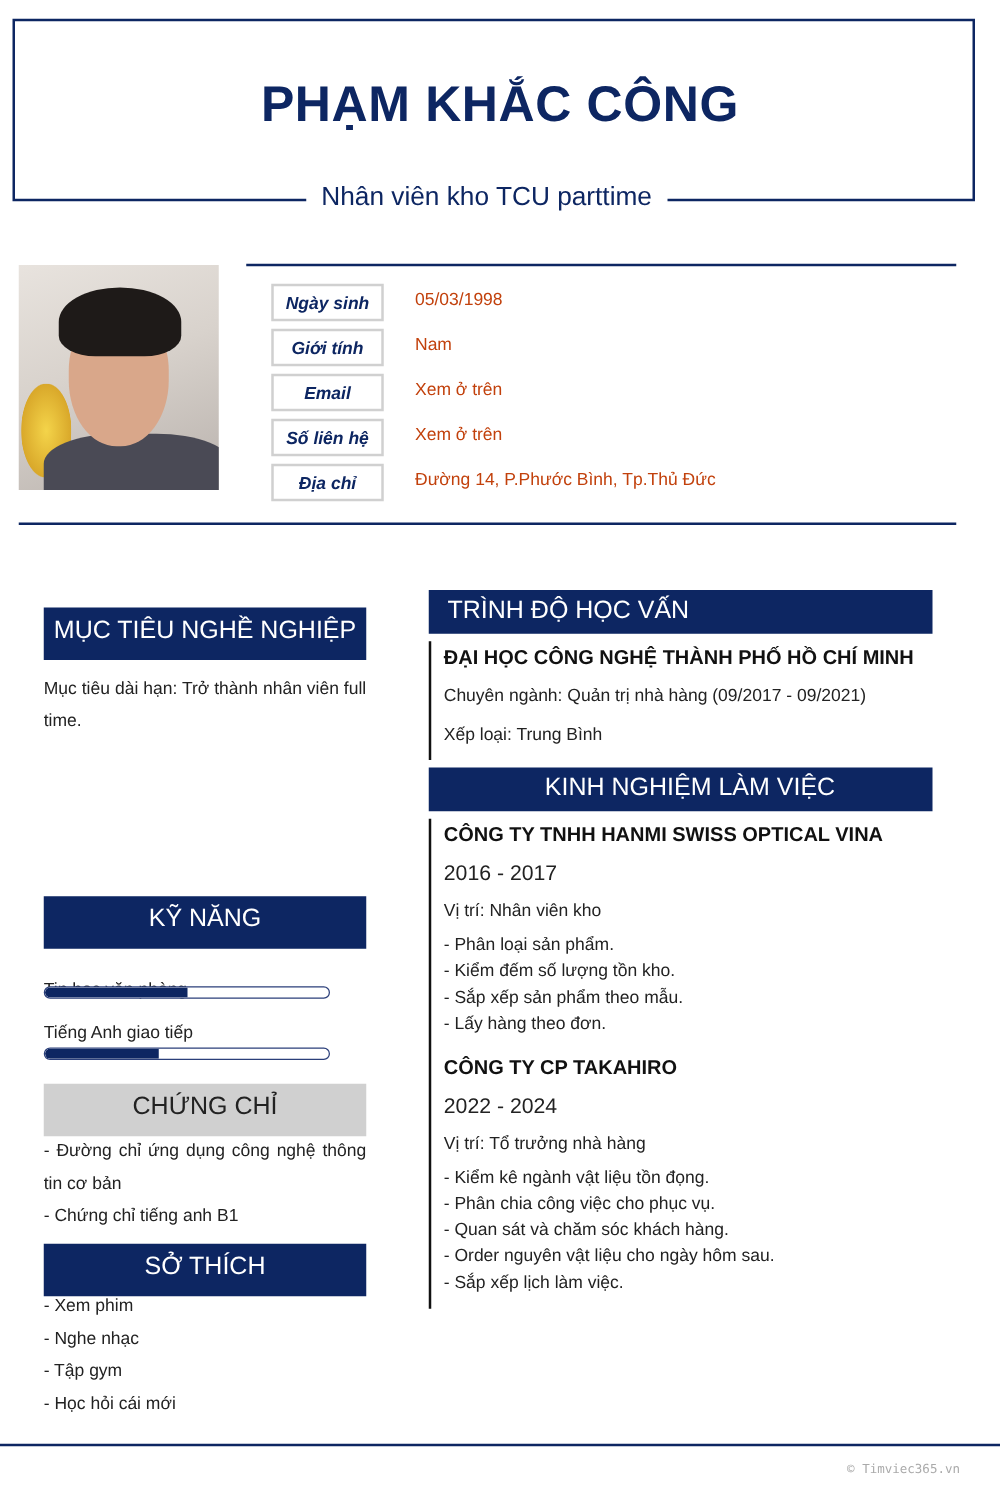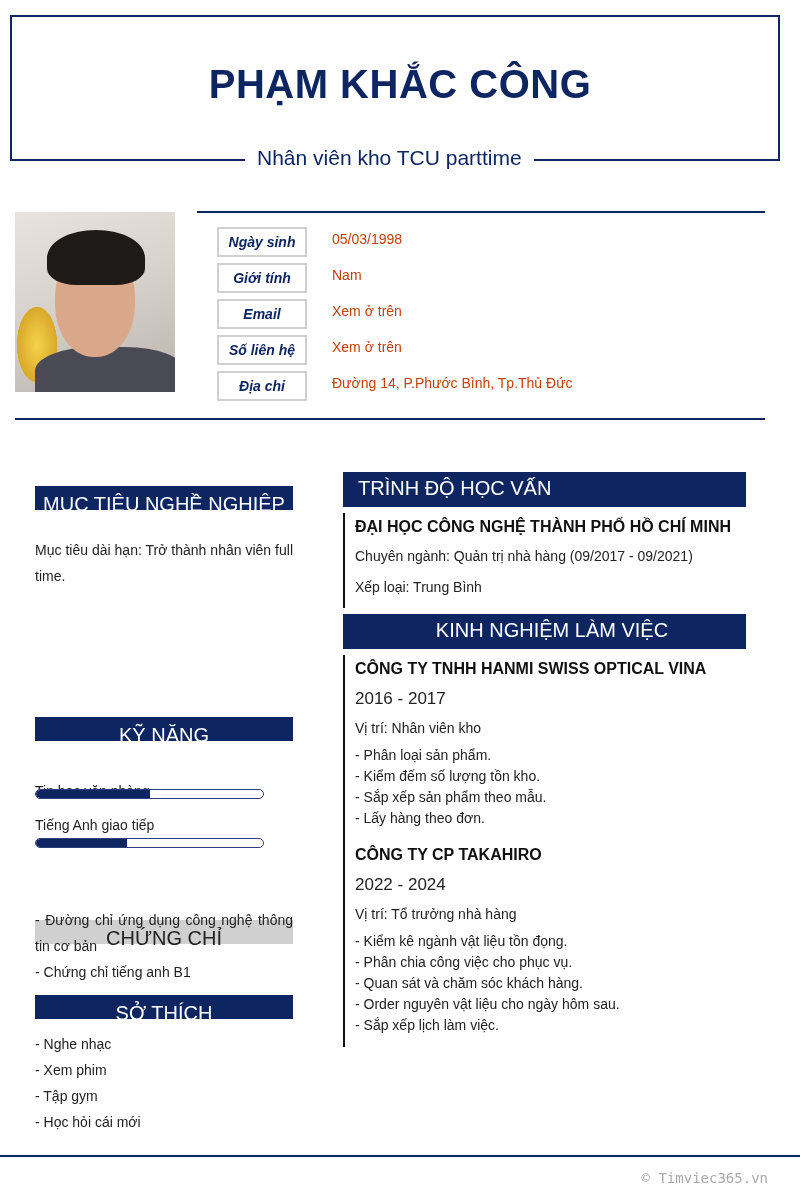"MỤC TIÊU NGHỀ NGHIỆP" .sec-head { height: 24px -> 42px }
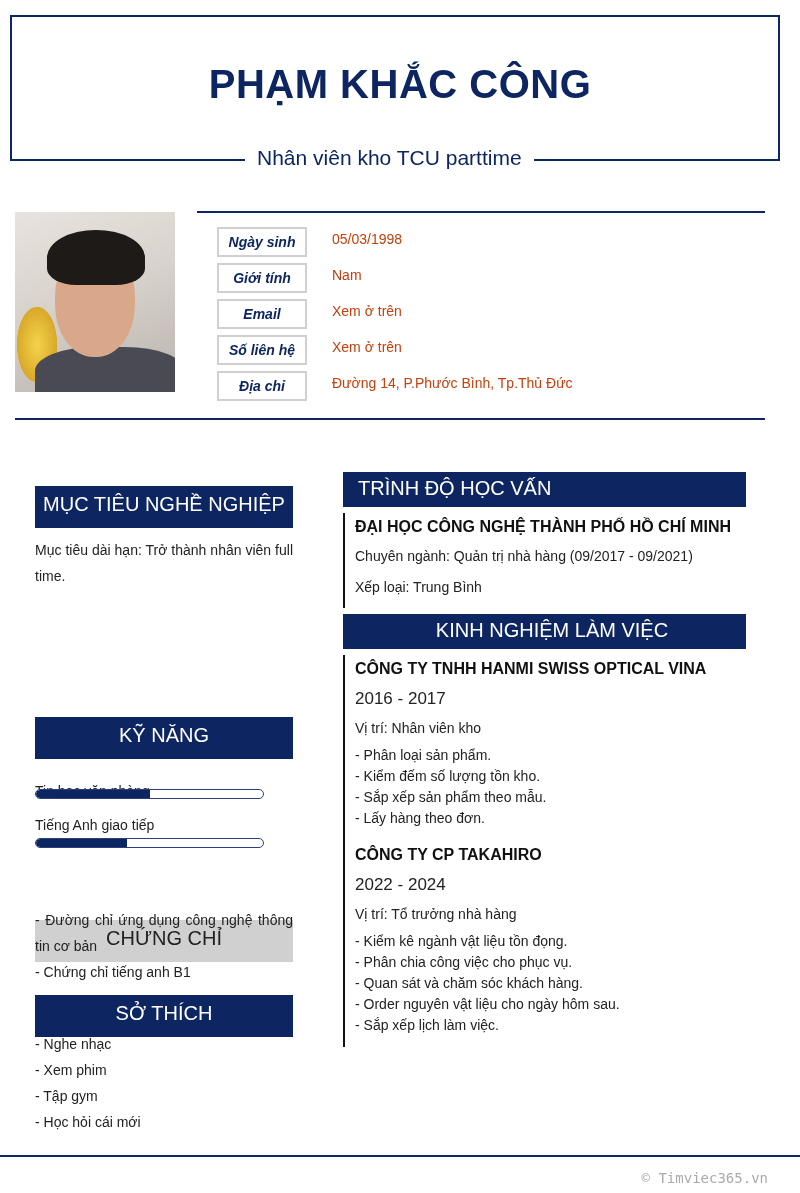"CHỨNG CHỈ" div.sec-head { top: 920px -> 867px }
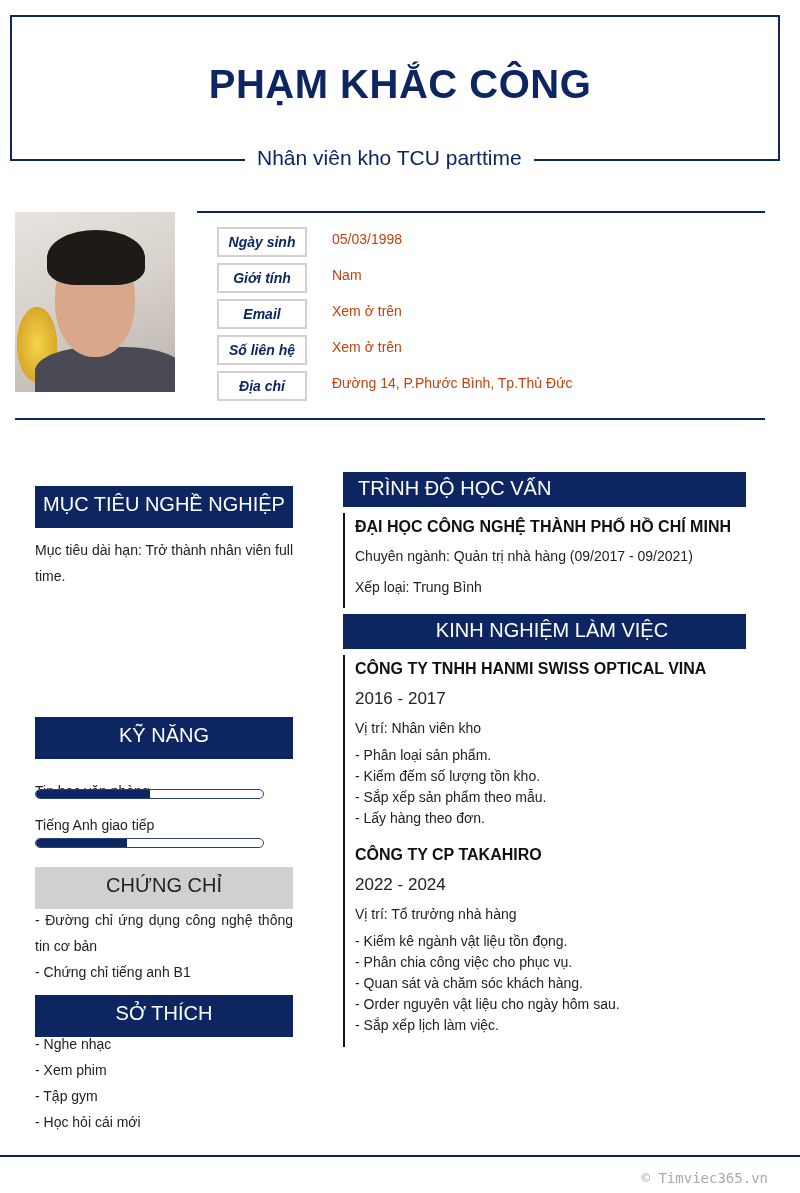"- Nghe nhạc" div { order: before "- Xem phim" -> after "- Xem phim" }
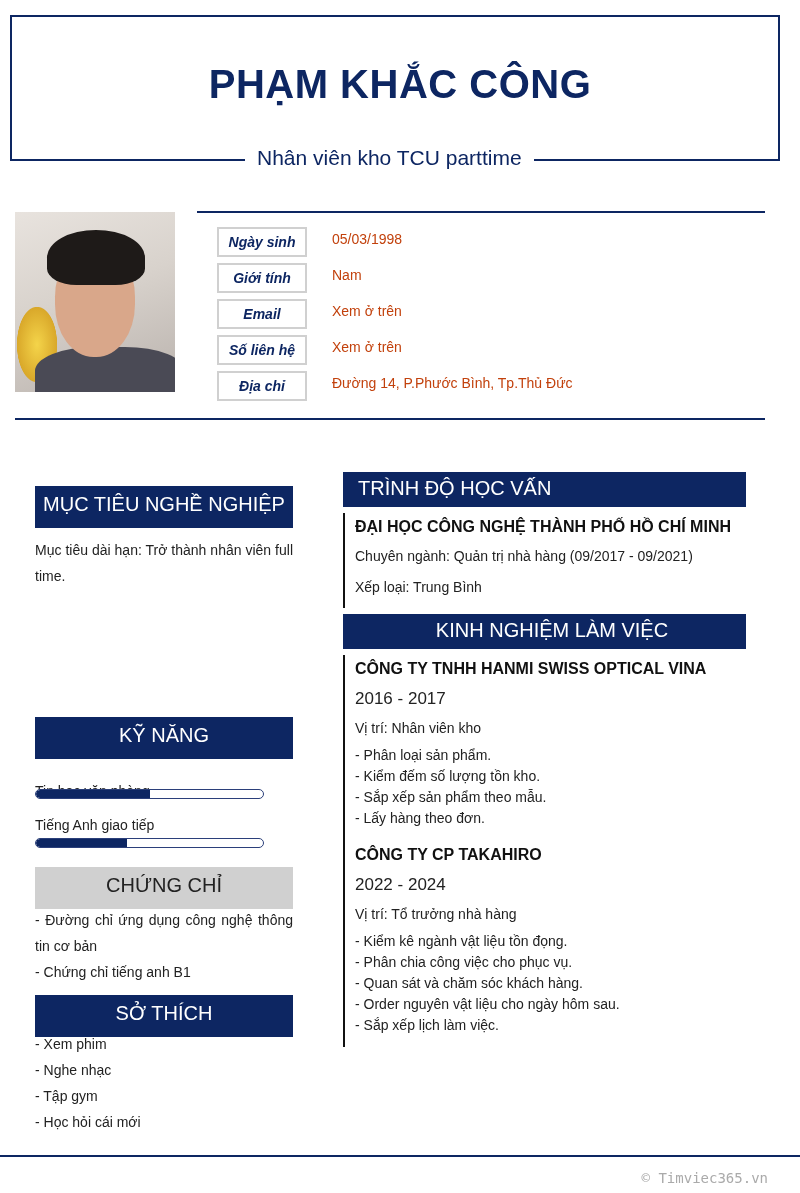"© Timviec365.vn" .footer { font-size: 14px -> 10px }
